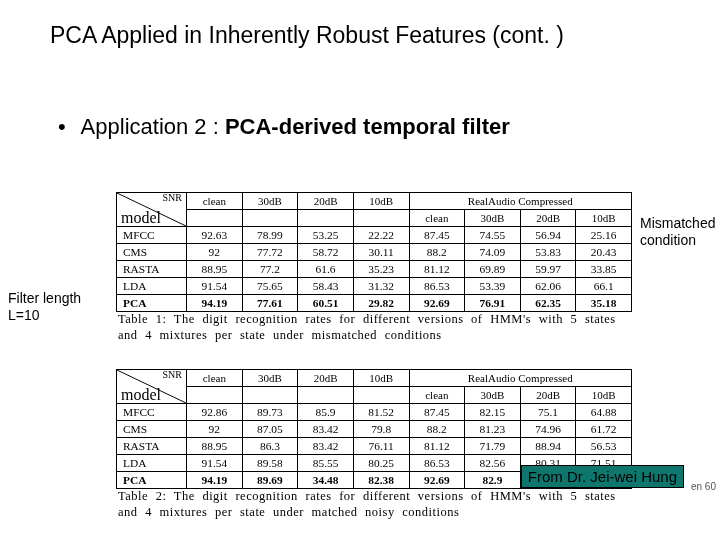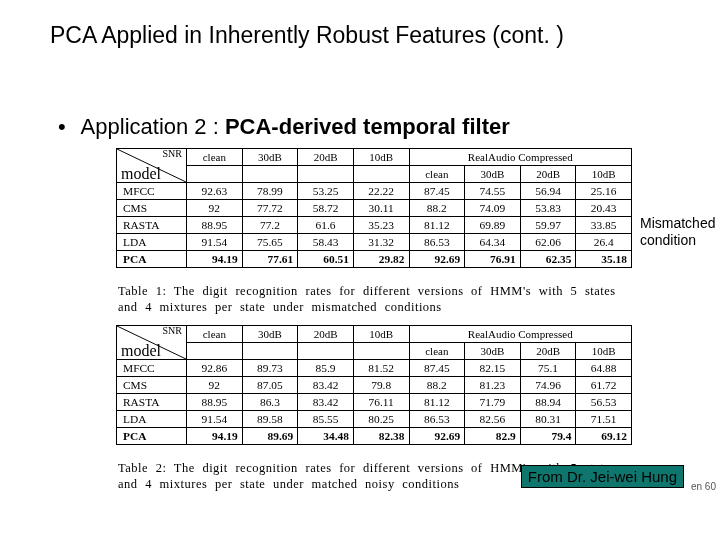"SNR" table.data { margin-top: none -> 44px }
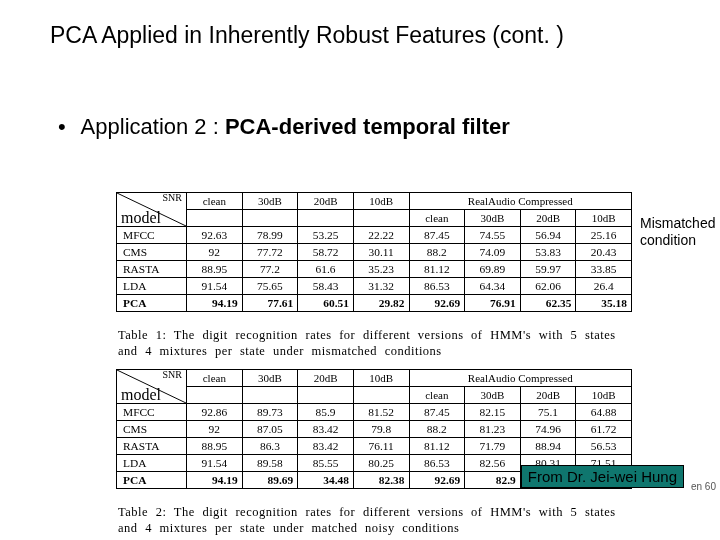"64.34" td { text: 64.34 -> 53.39 }
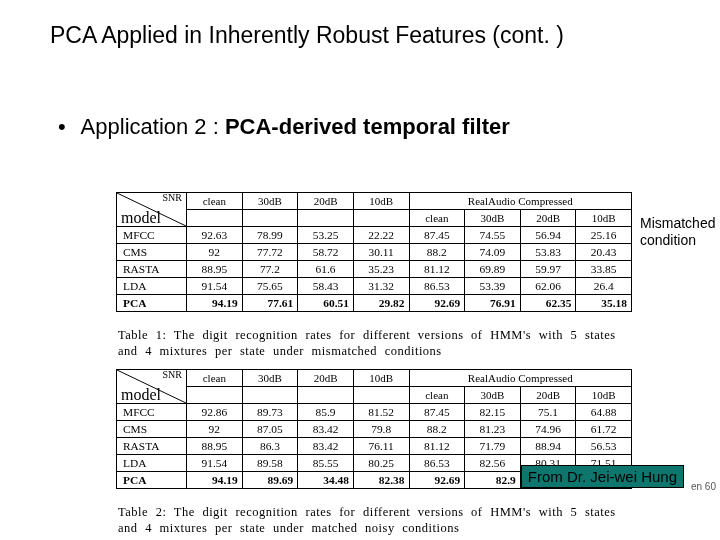"26.4" td { text: 26.4 -> 66.1 }
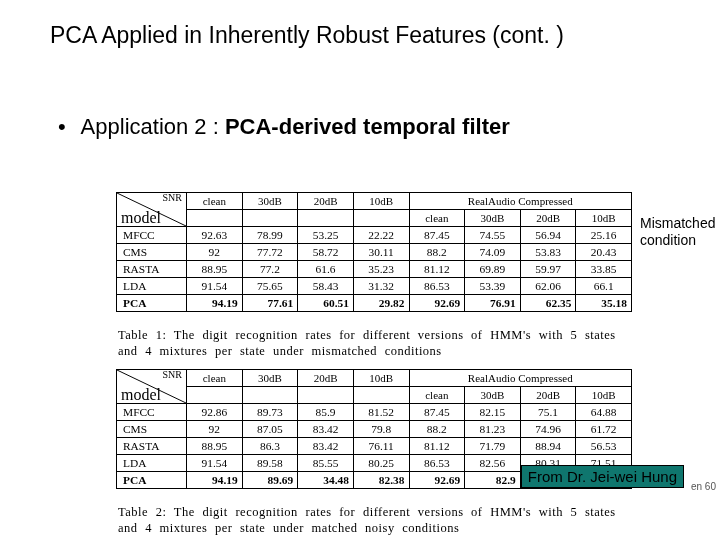"Filter length L=10" div.ann { html: none -> <div>Filter length L=10</div> }
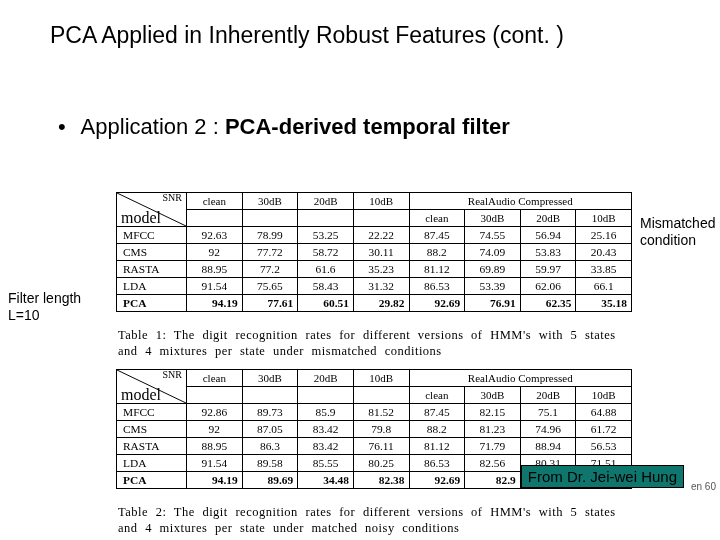"94.19" tr.last td { text-align: right -> none }
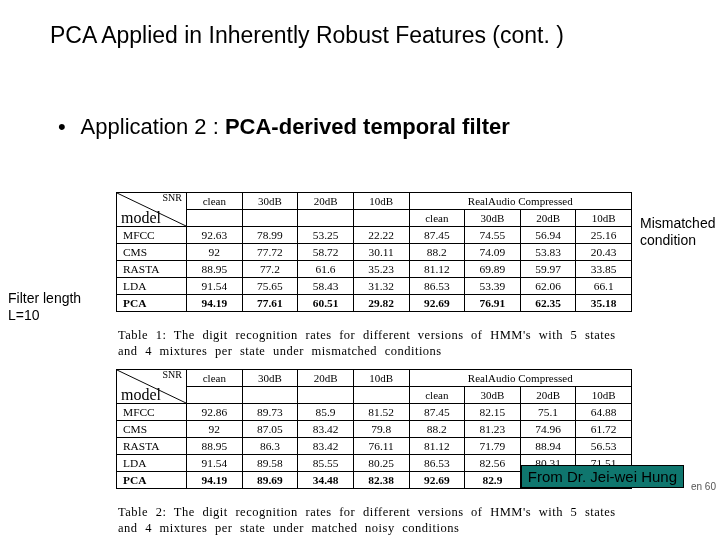"Table 1: The digit recognition" .caption { margin-top: 16px -> 0 }
